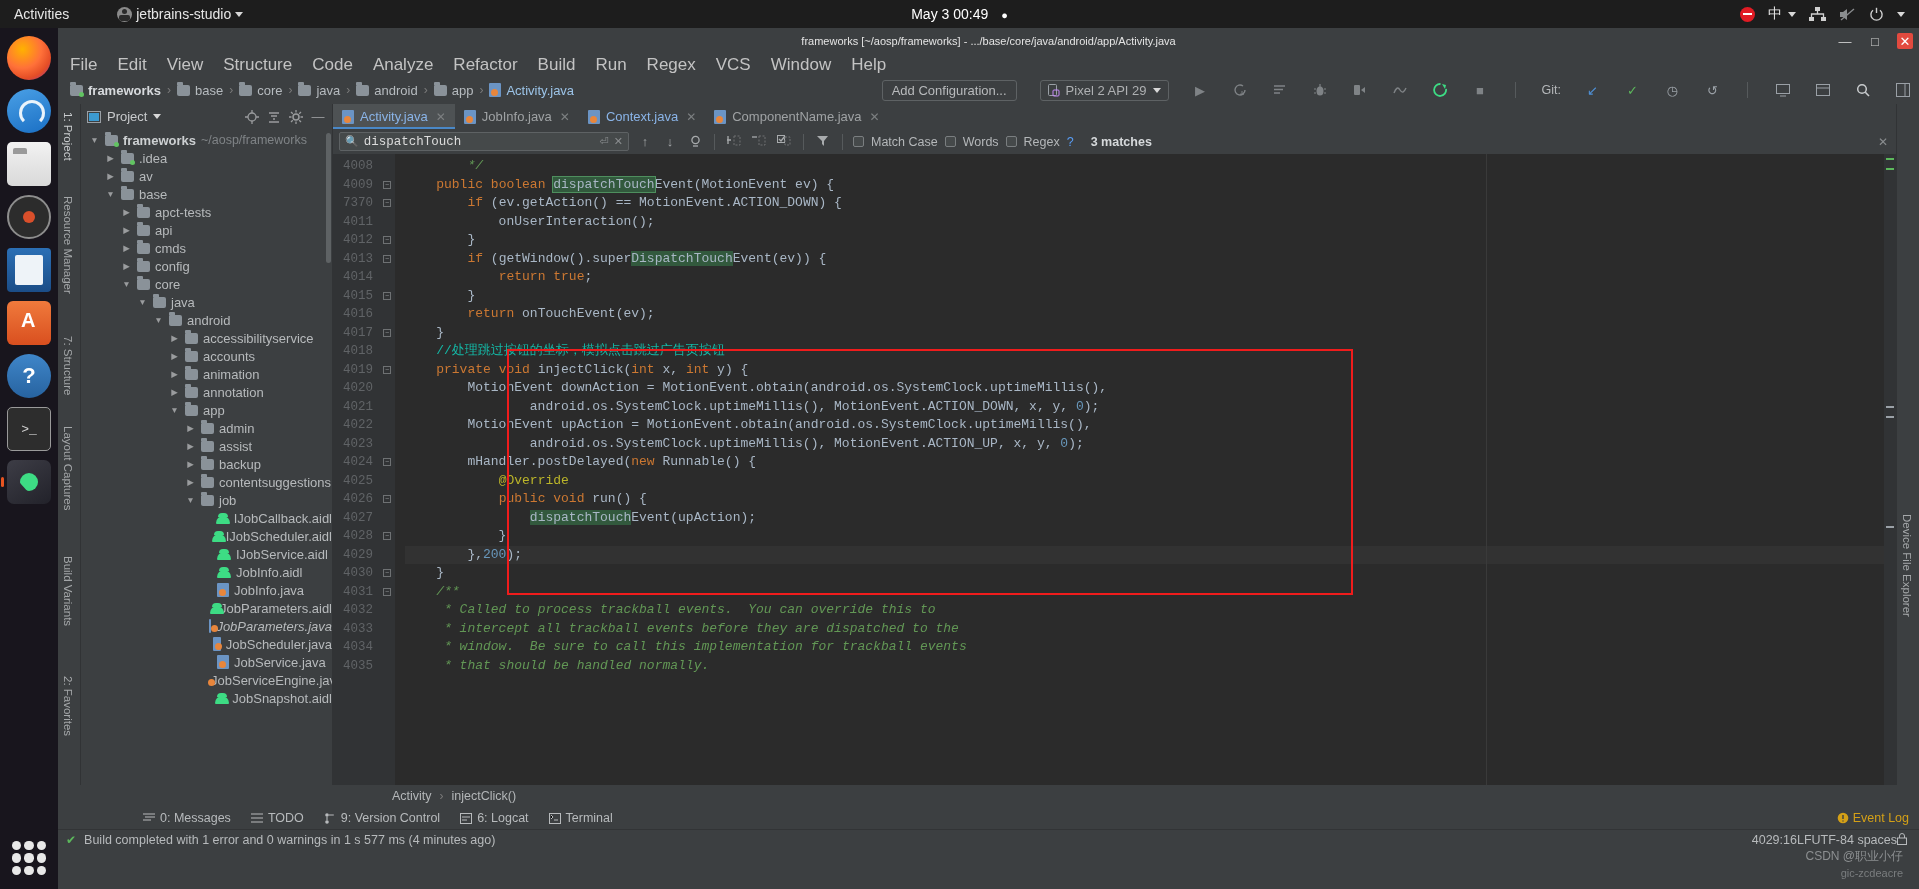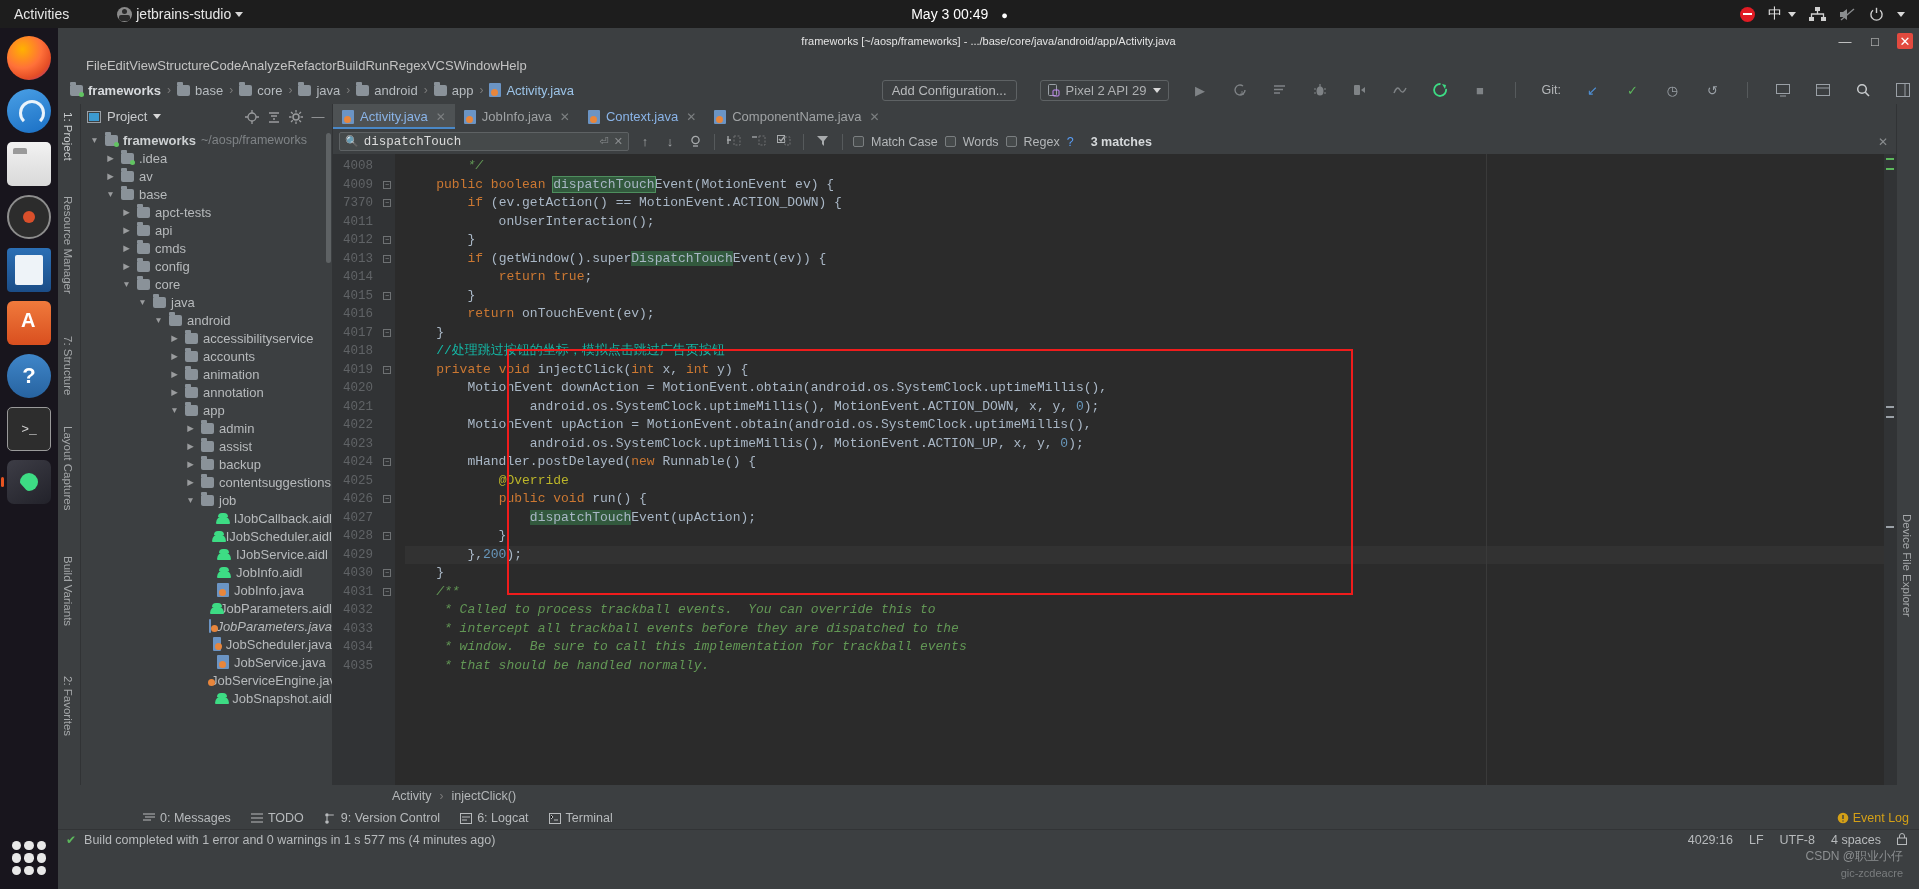"File" .menubar { font-size: 13px -> 17px; gap: none -> 20px; padding-left: 28px -> 12px }
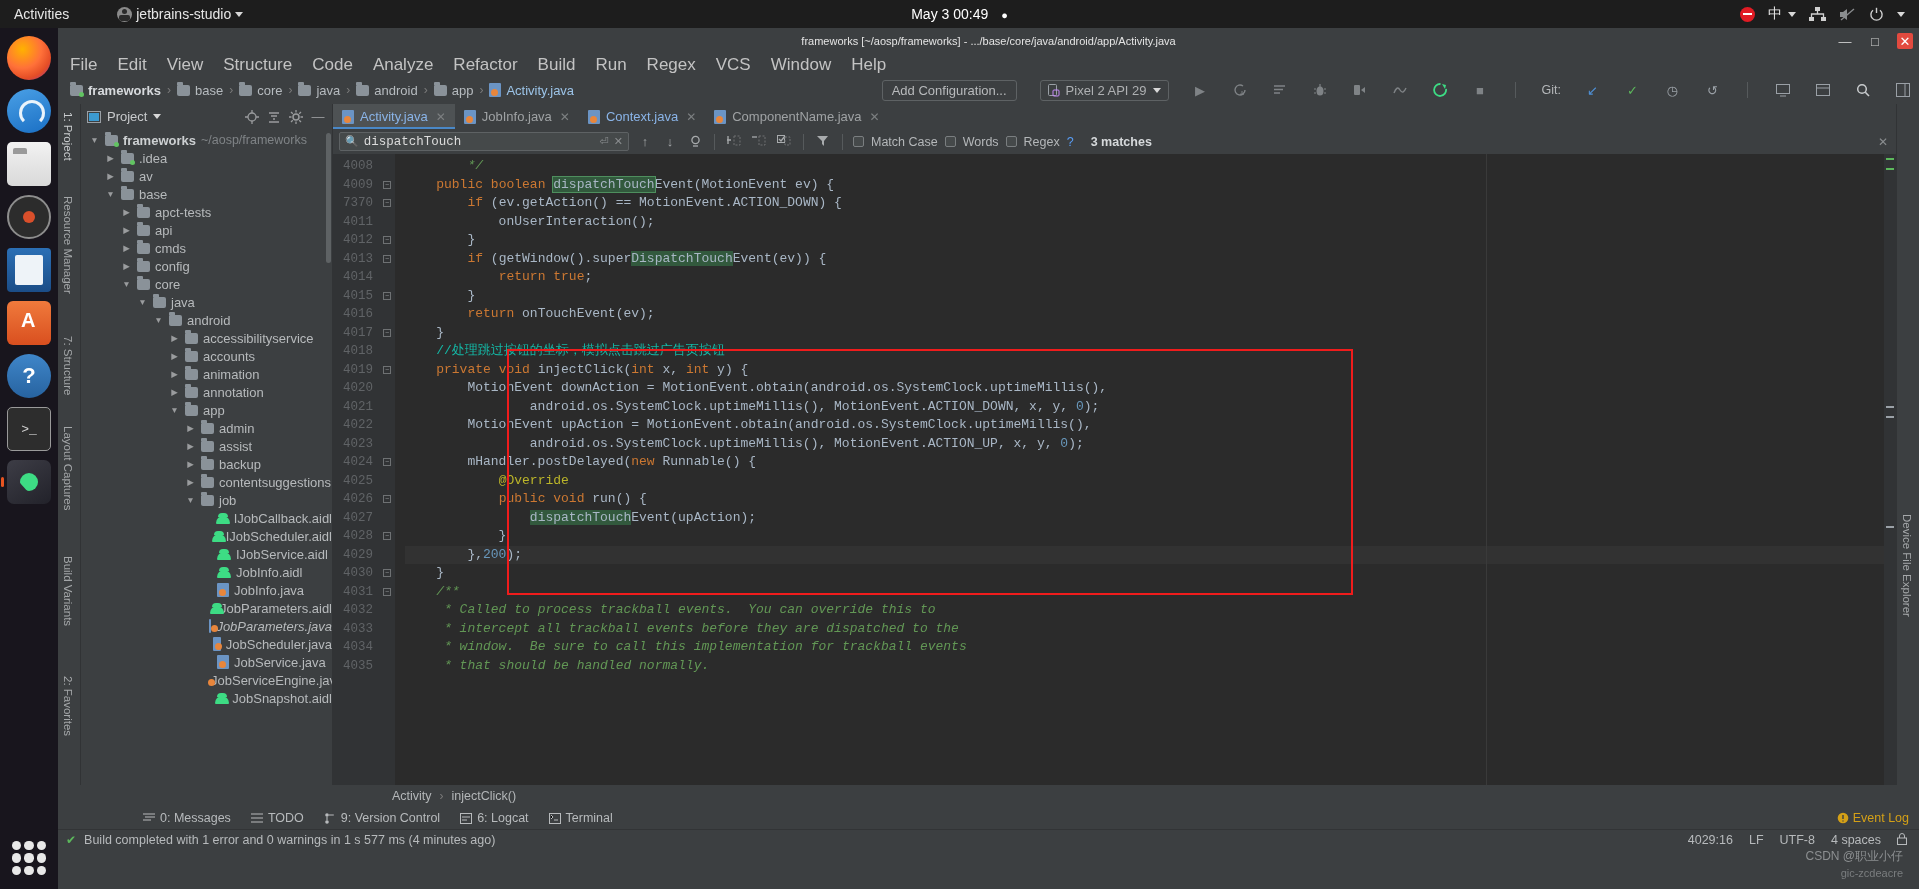"4029:16" .statusbar .right { gap: 16px -> none }
